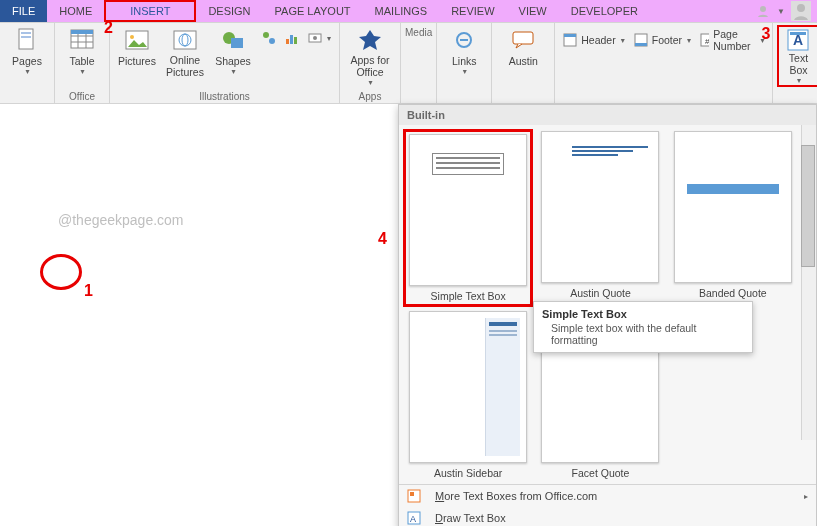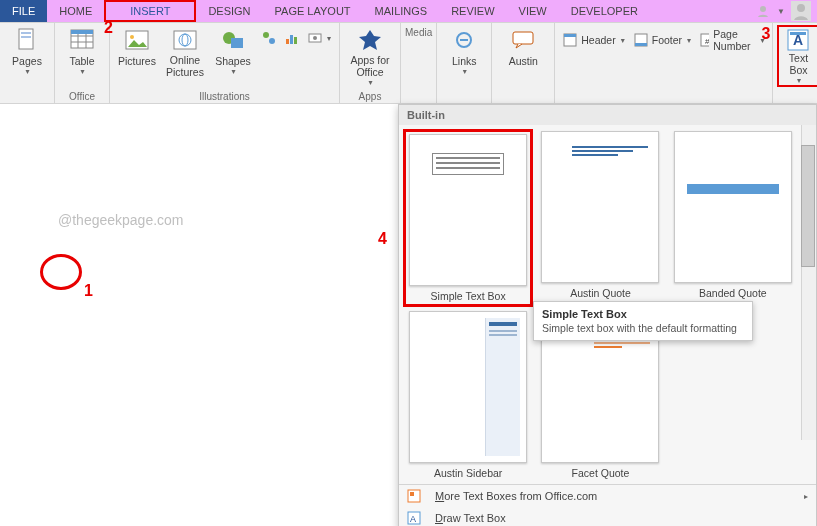"Simple text box with the" .tooltip .tt-desc { margin-left: none -> 9px }
